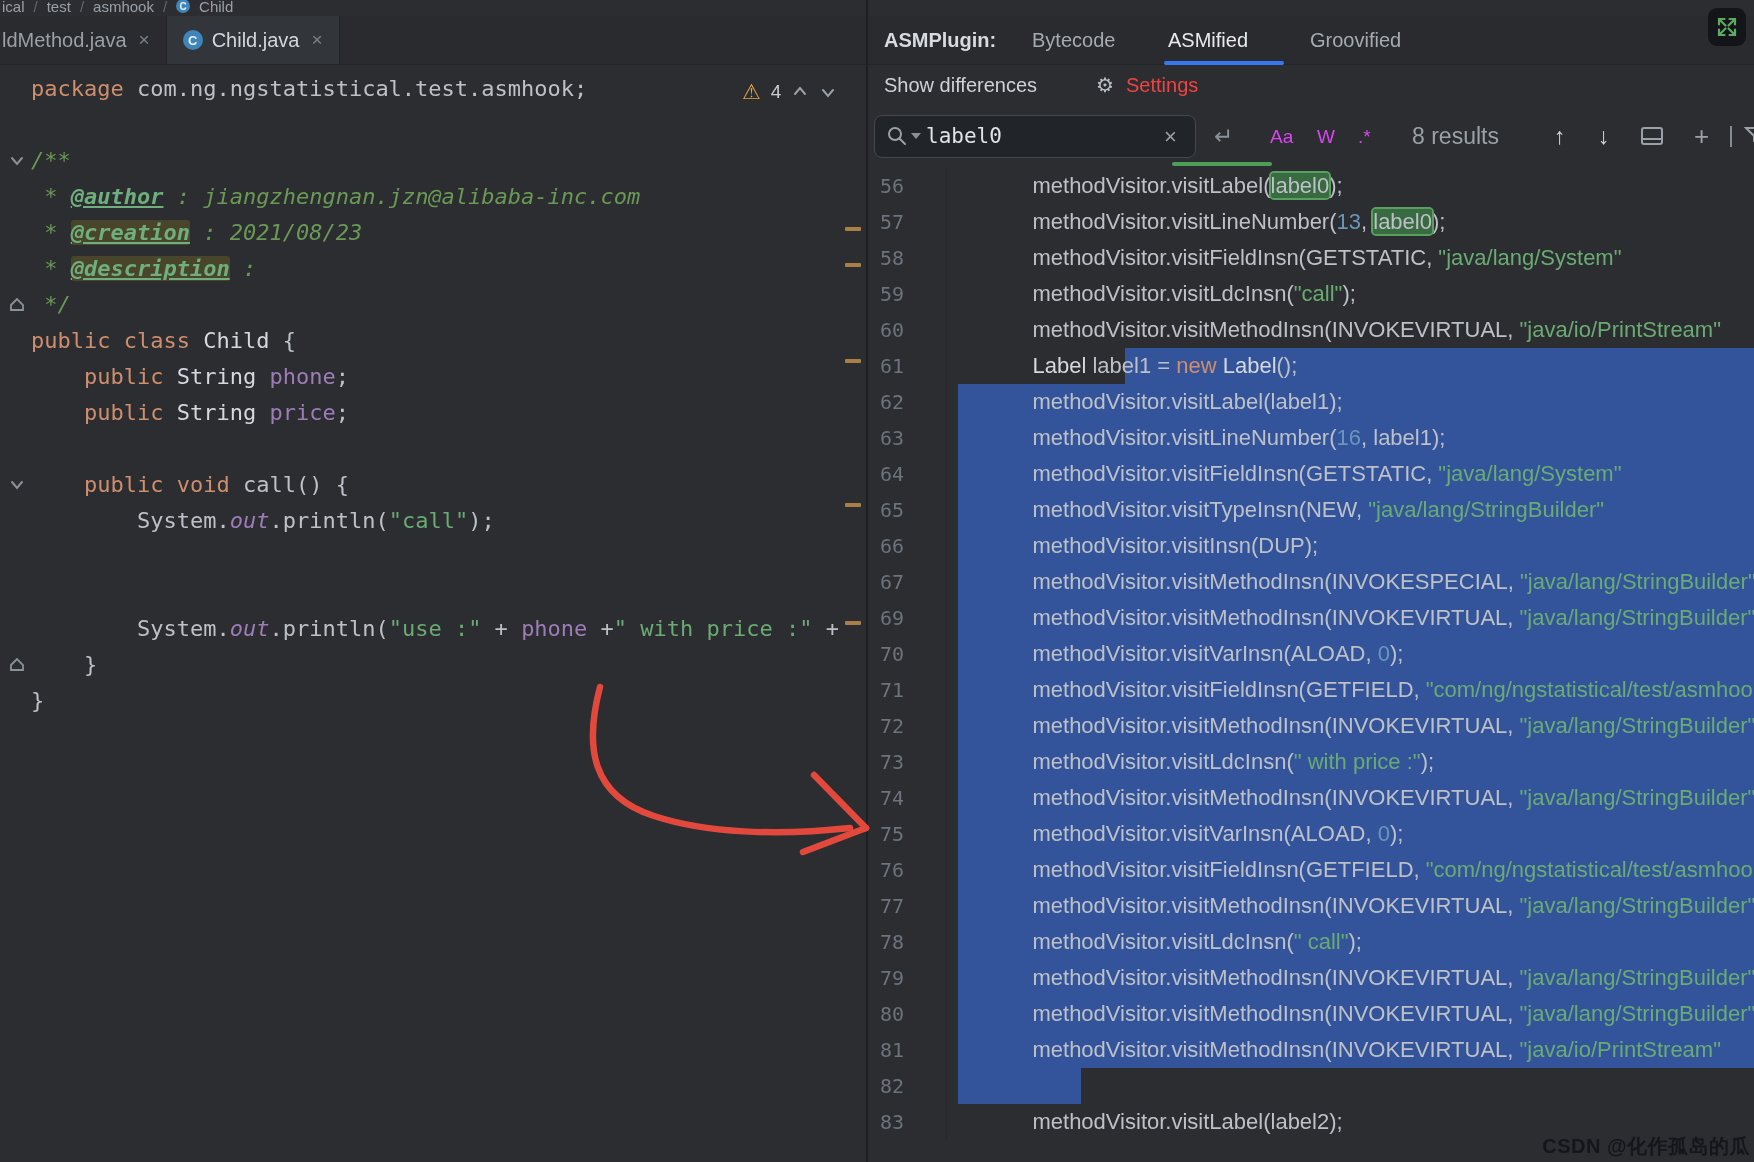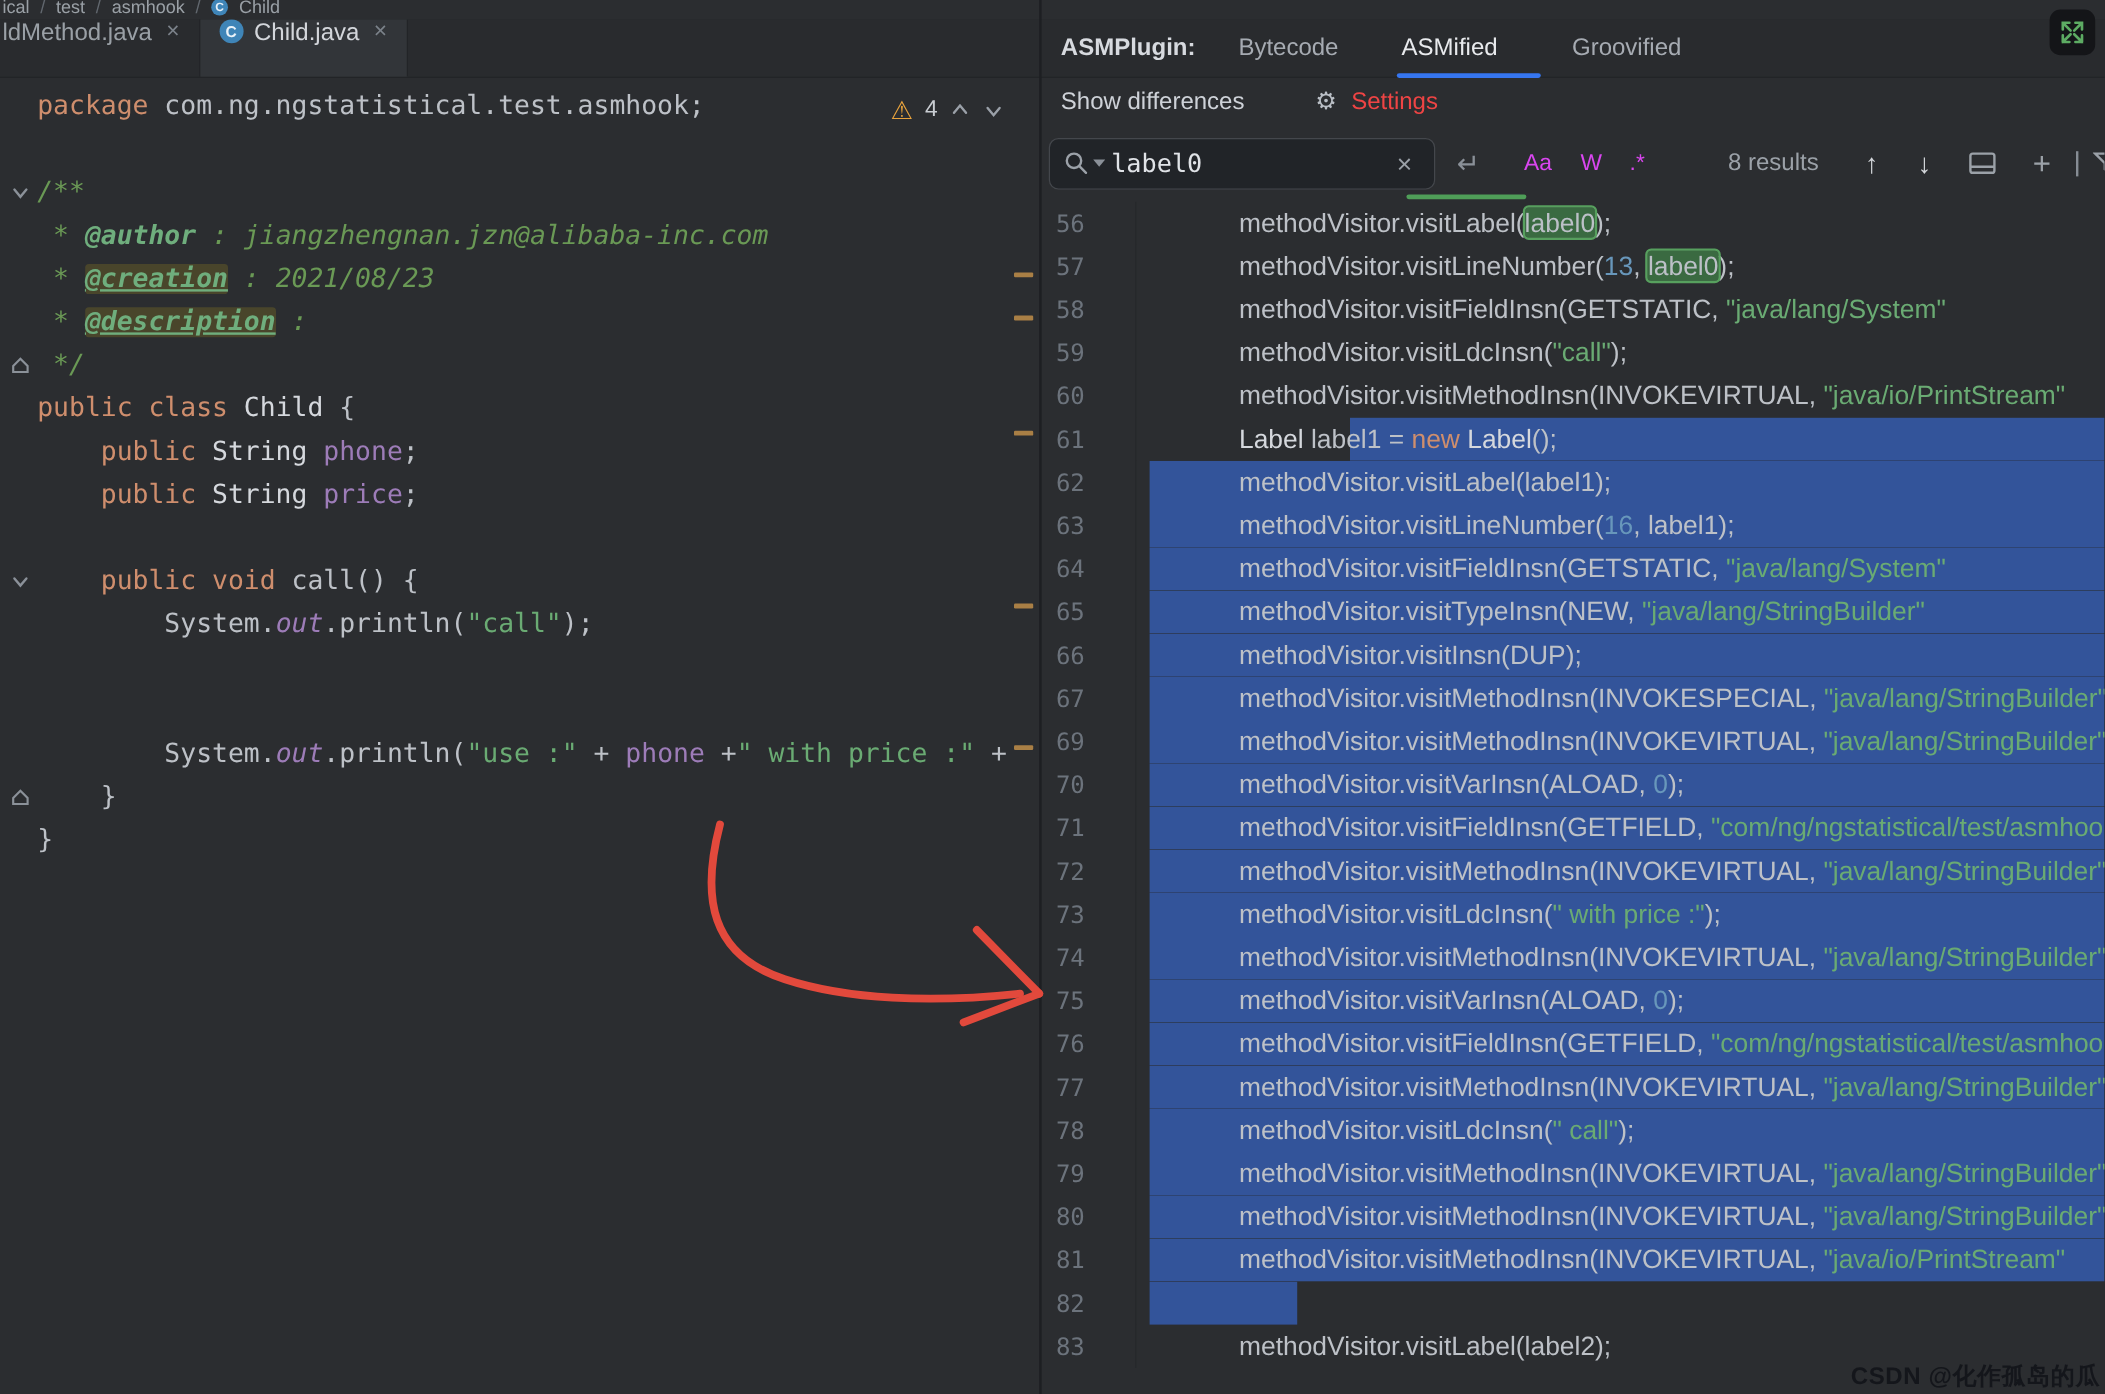"ldMethod.java" .tab { align-items: none -> center }
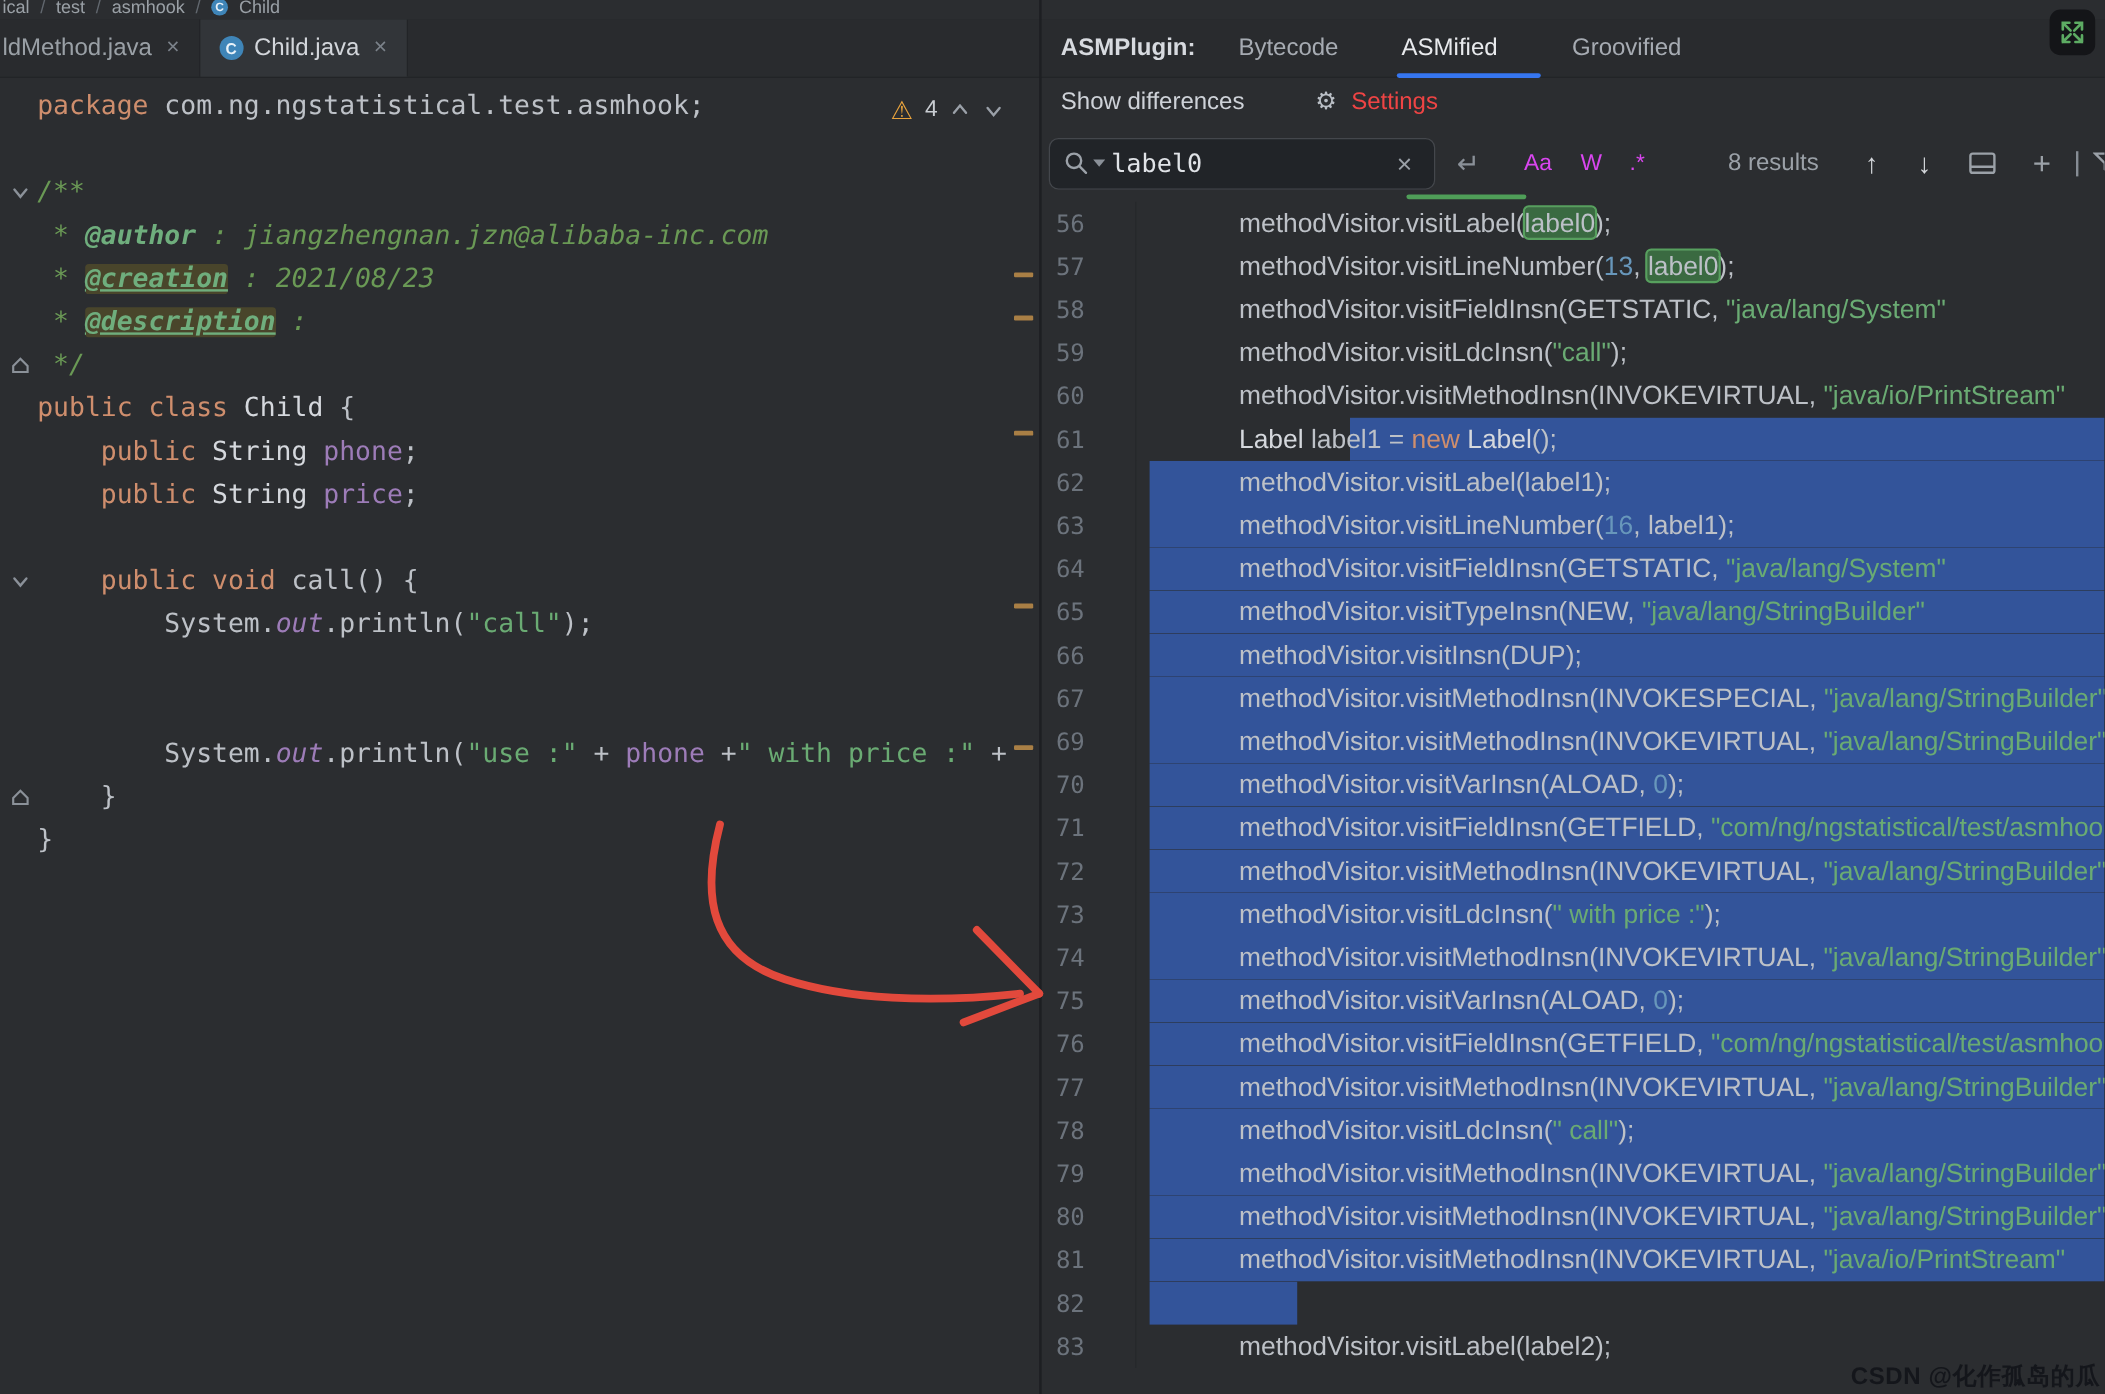"8 results" .sresults { font-size: 20px -> 23px; left: 572px -> 544px }
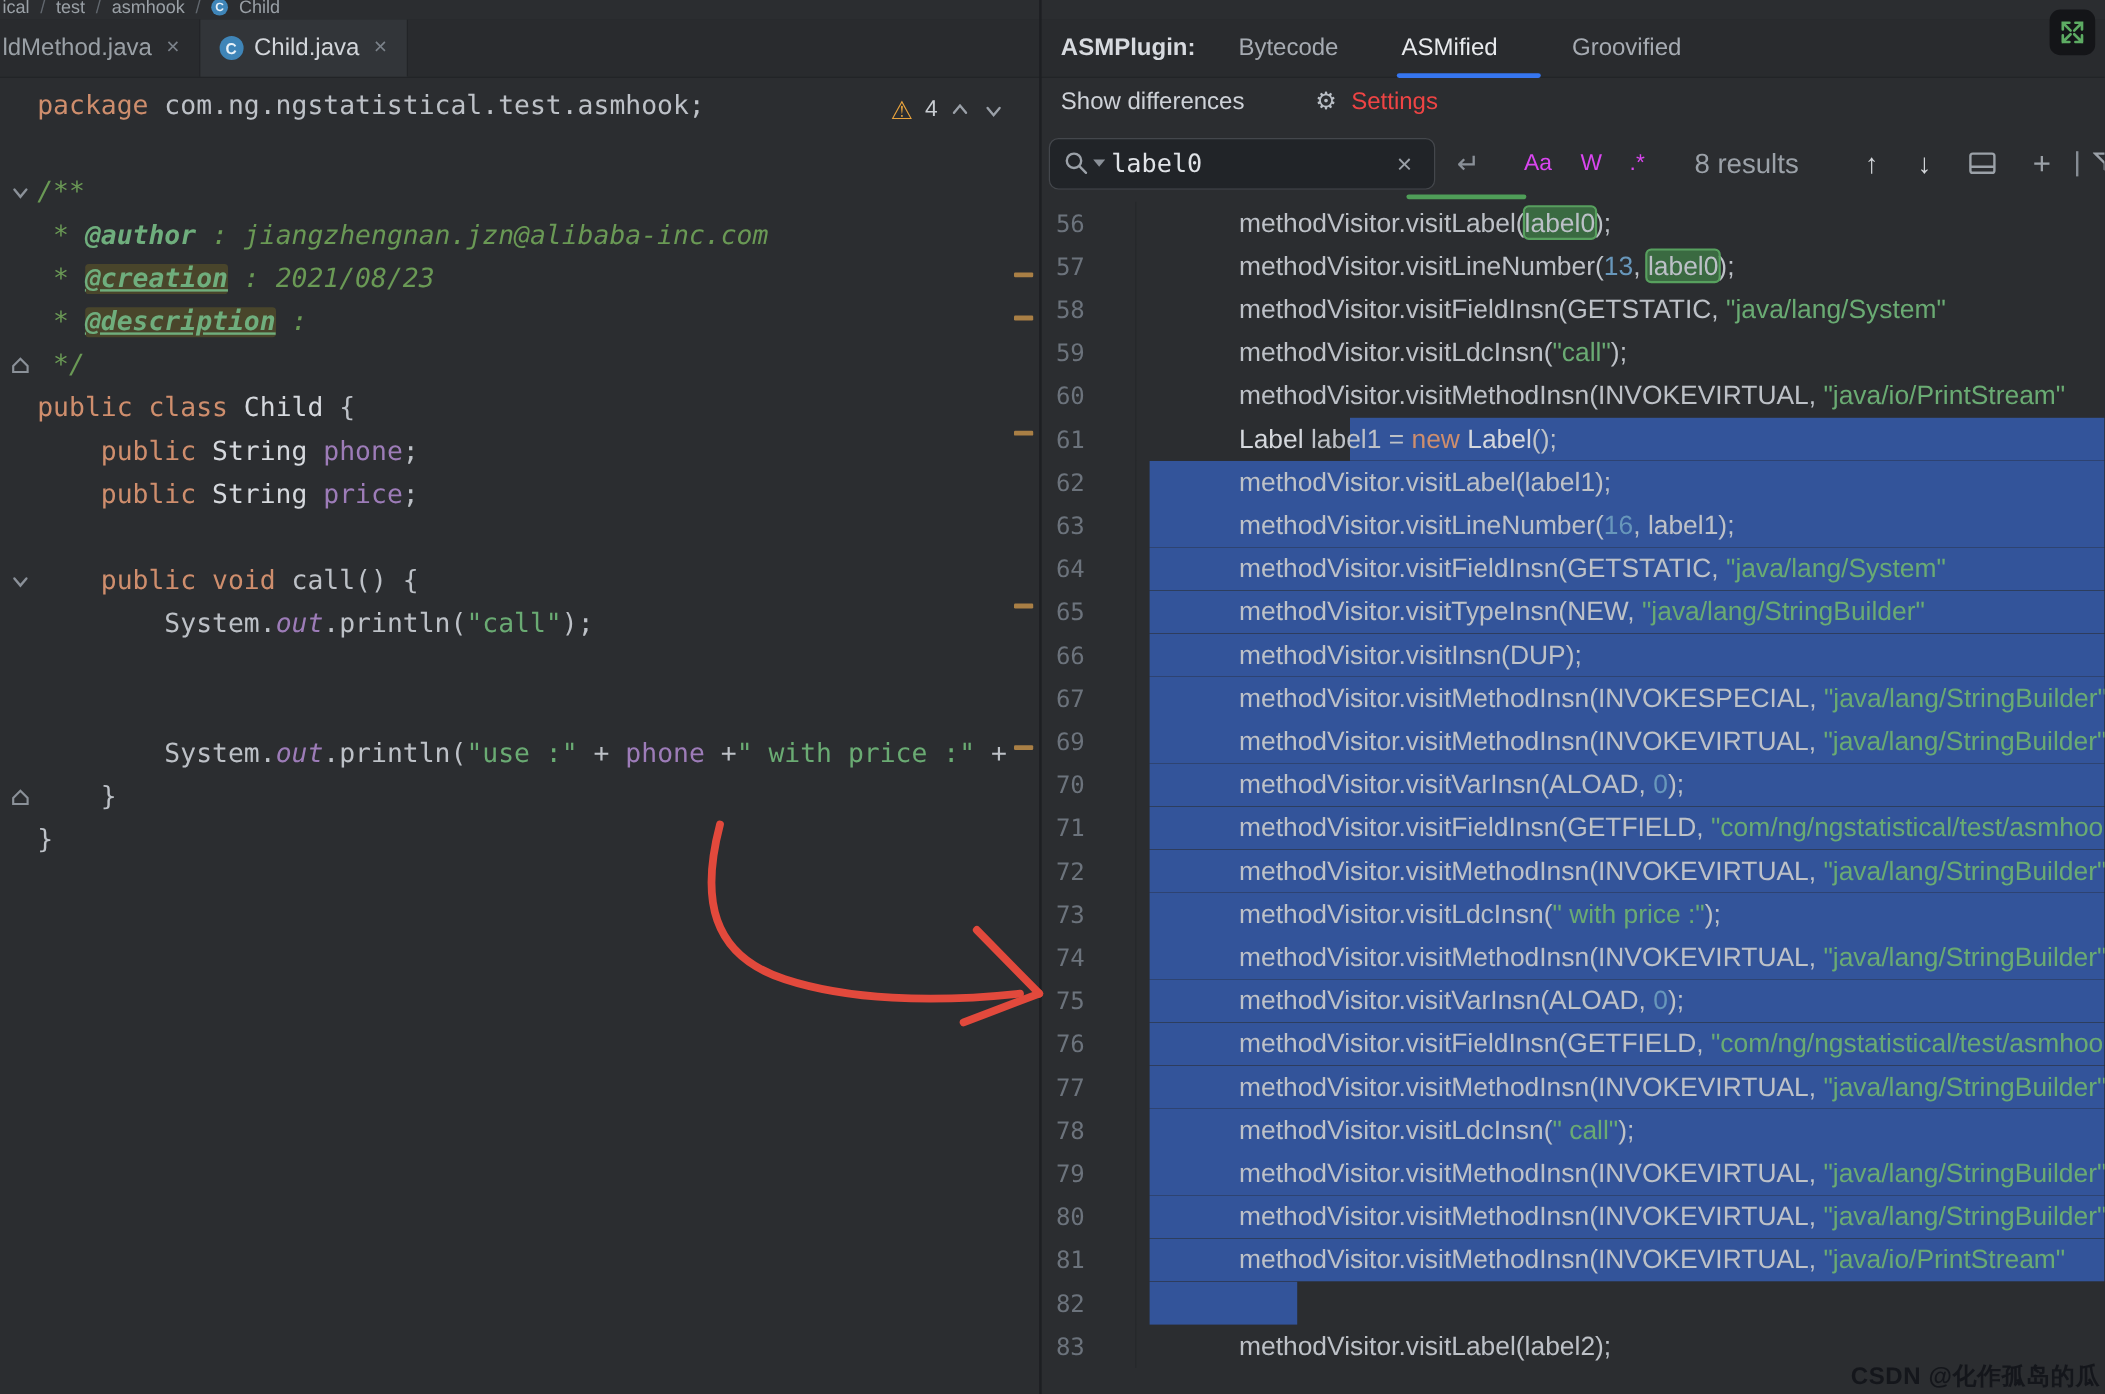"@author" .tk-t { text-decoration: none -> underline }
